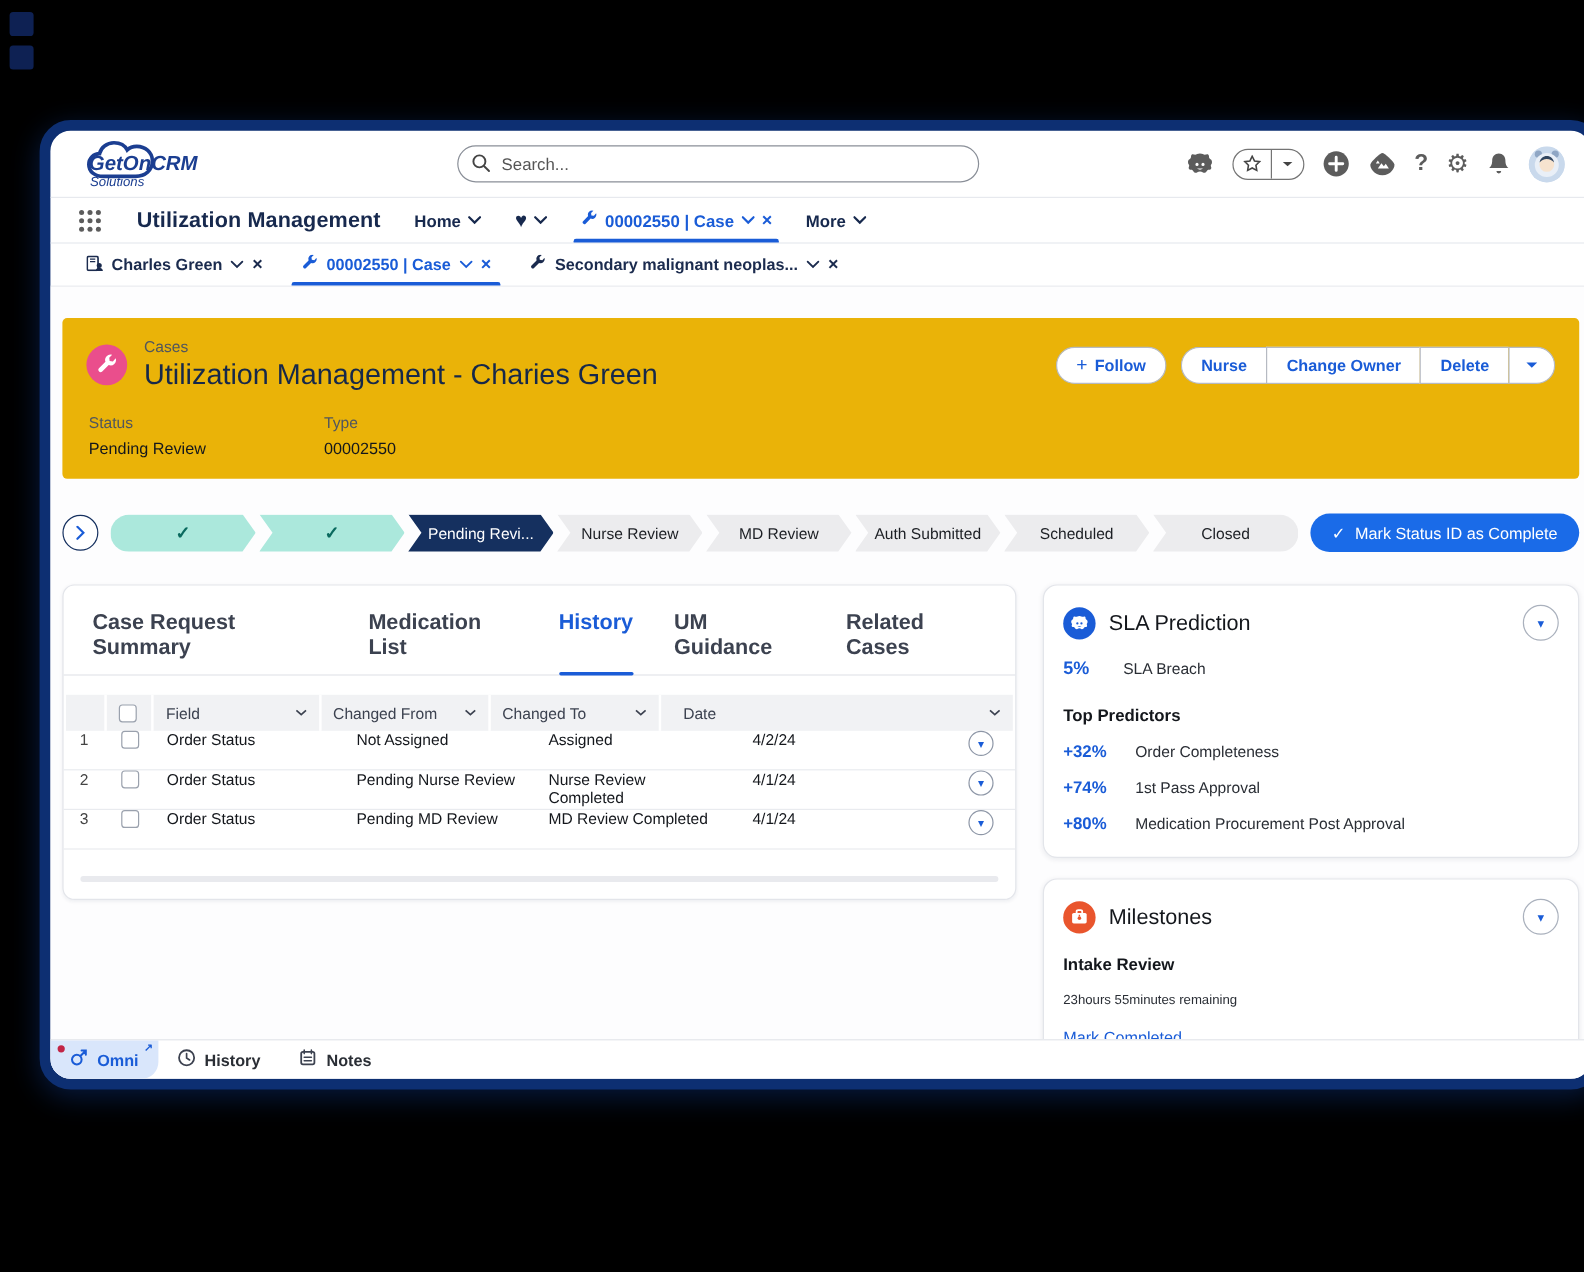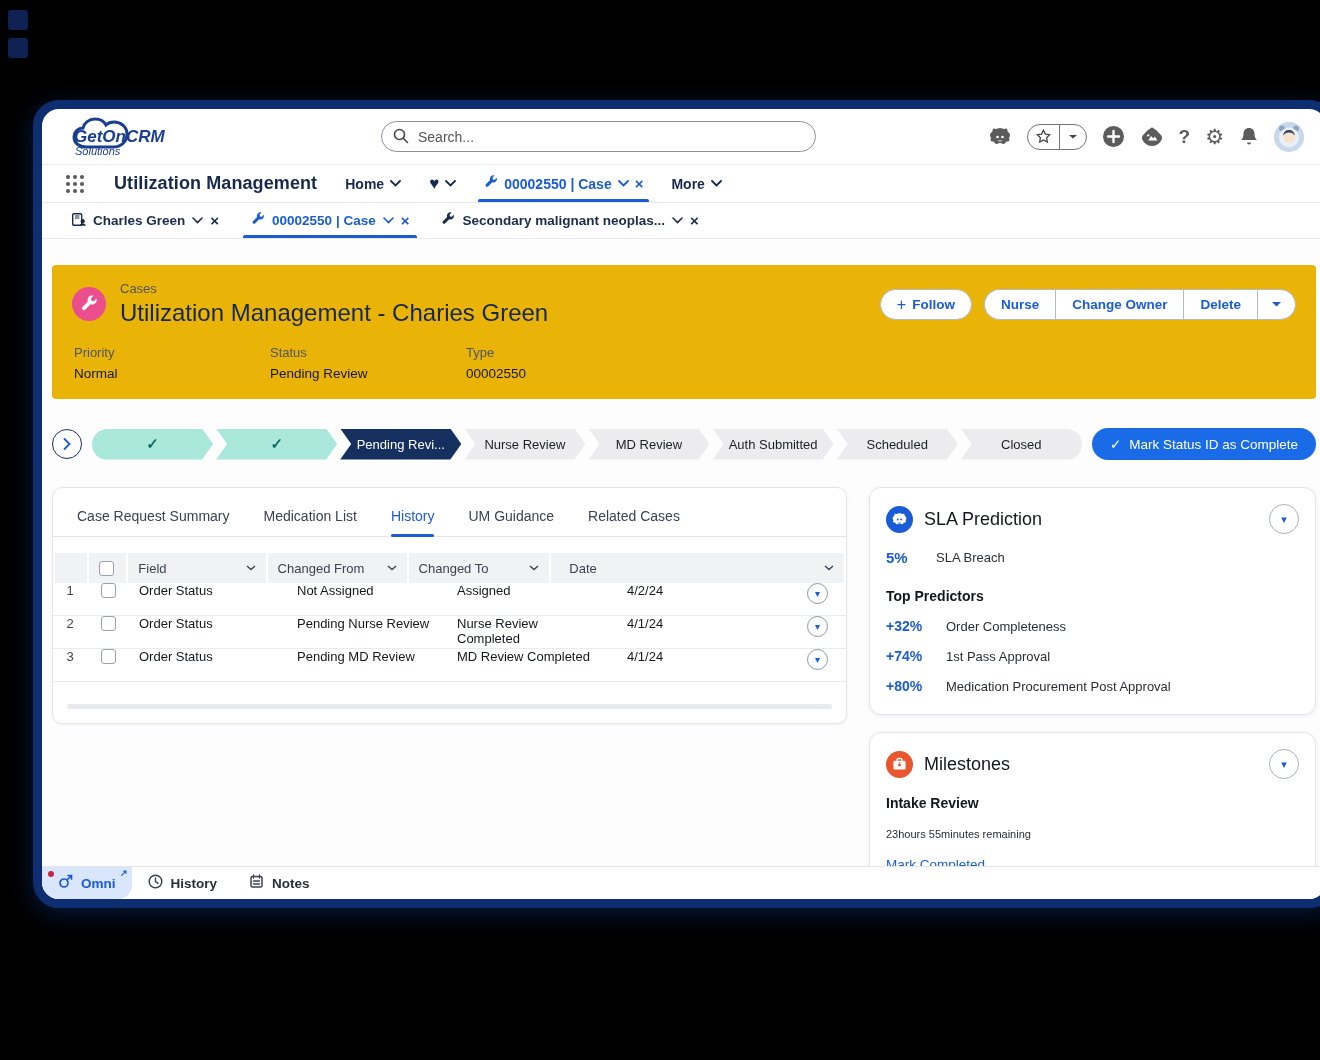"Priority" div.cfield { html: <div> <div>Priority</div> <div>Normal</div> </div> -> none }
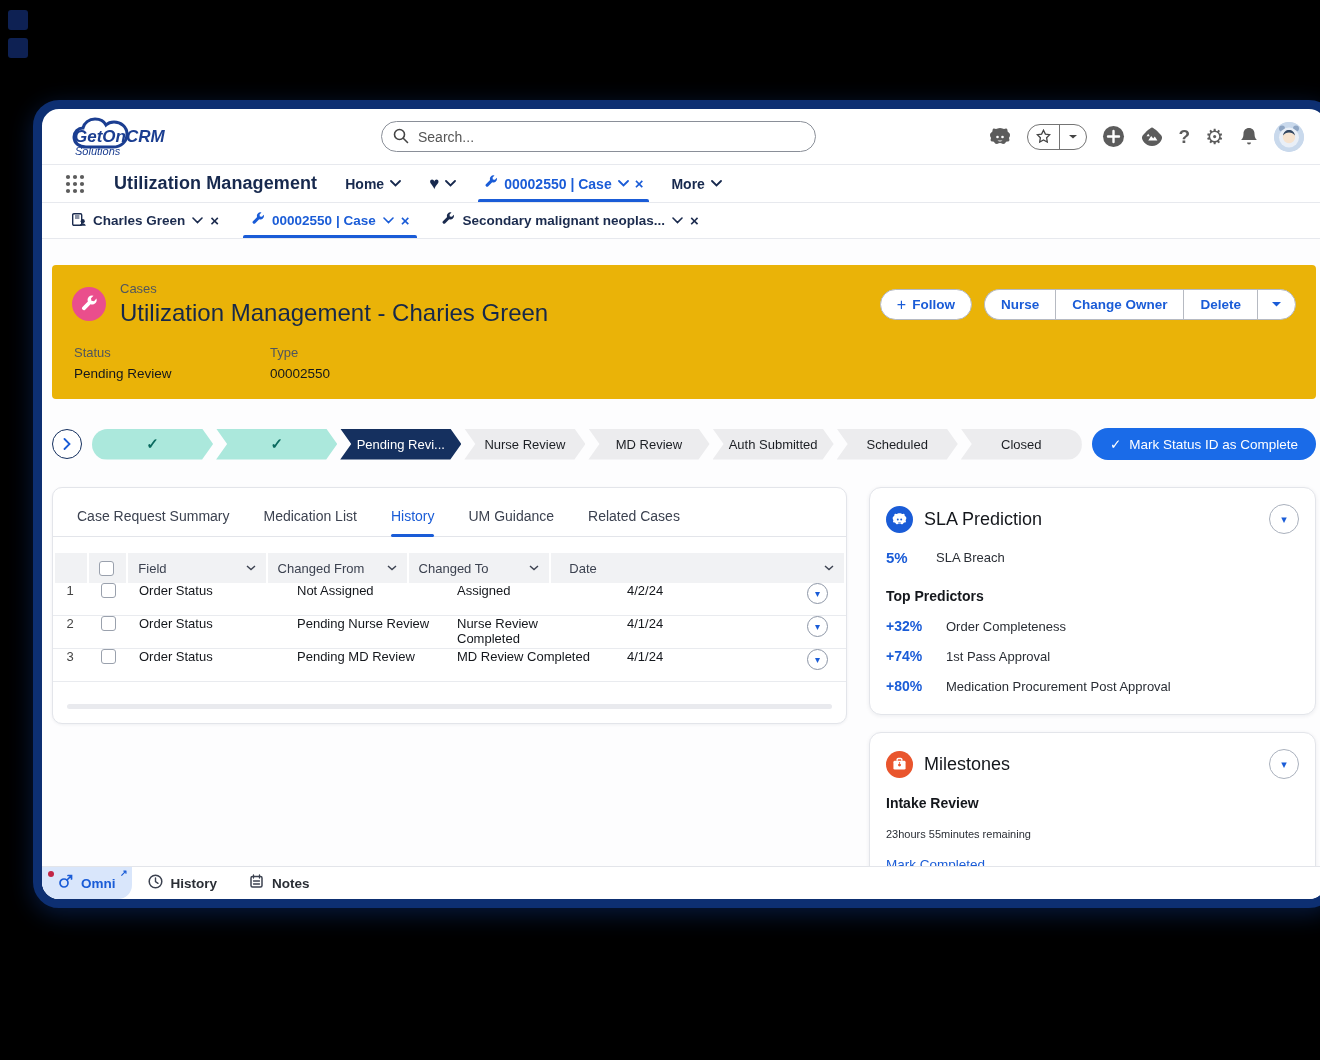"Case Request Summary" .rtab { font-size: 14px -> 18px; font-weight: normal -> bold }
